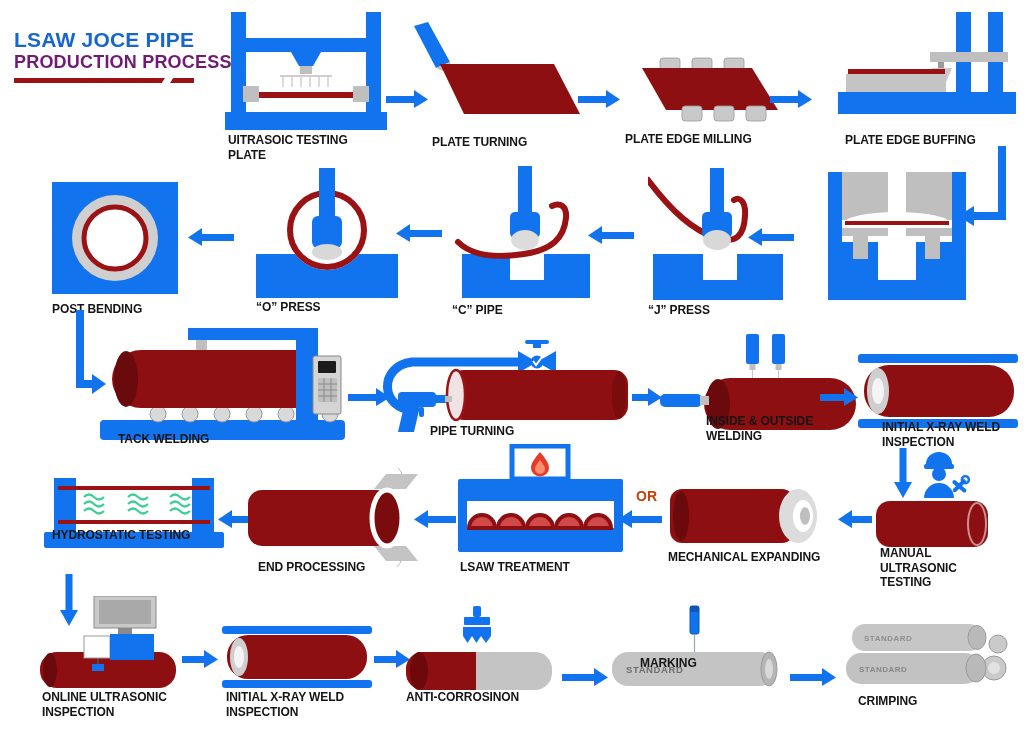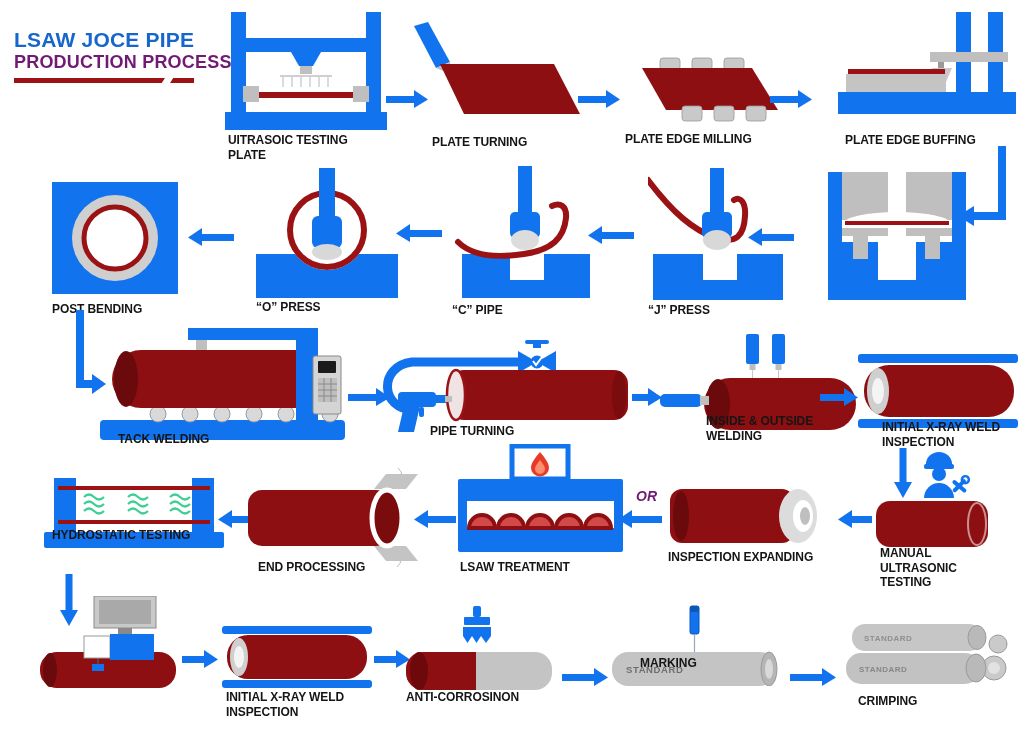"OR" .or { color: #701a75 -> #c2410c; font-style: italic -> none }
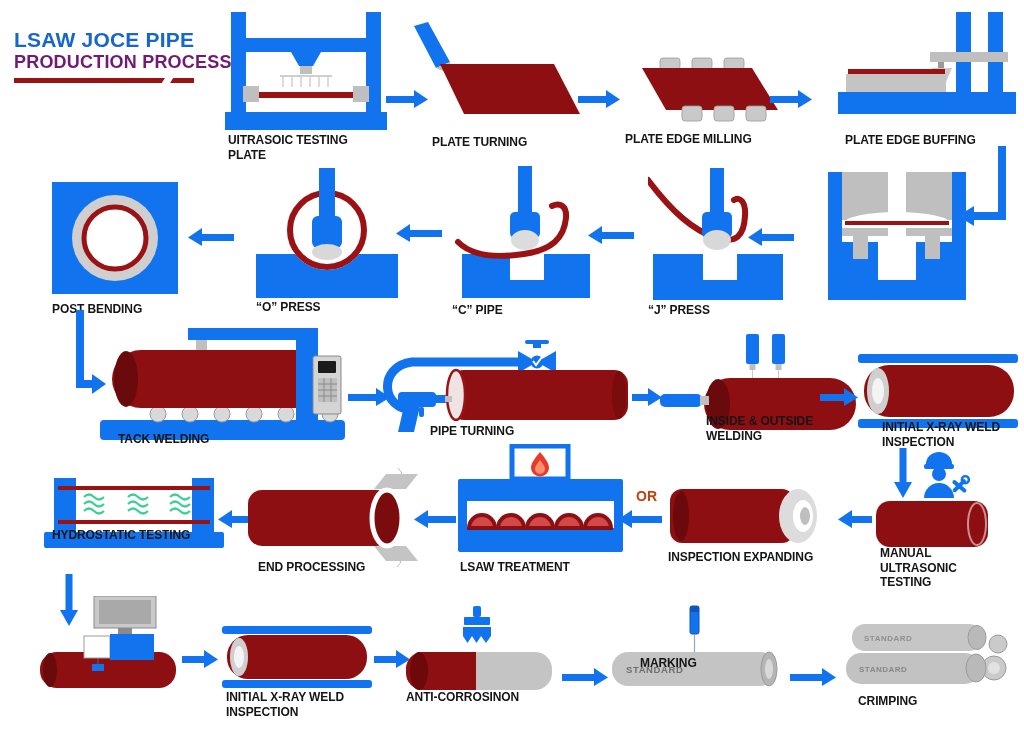"INSPECTION EXPANDING" div.lbl { text: INSPECTION -> MECHANICAL }
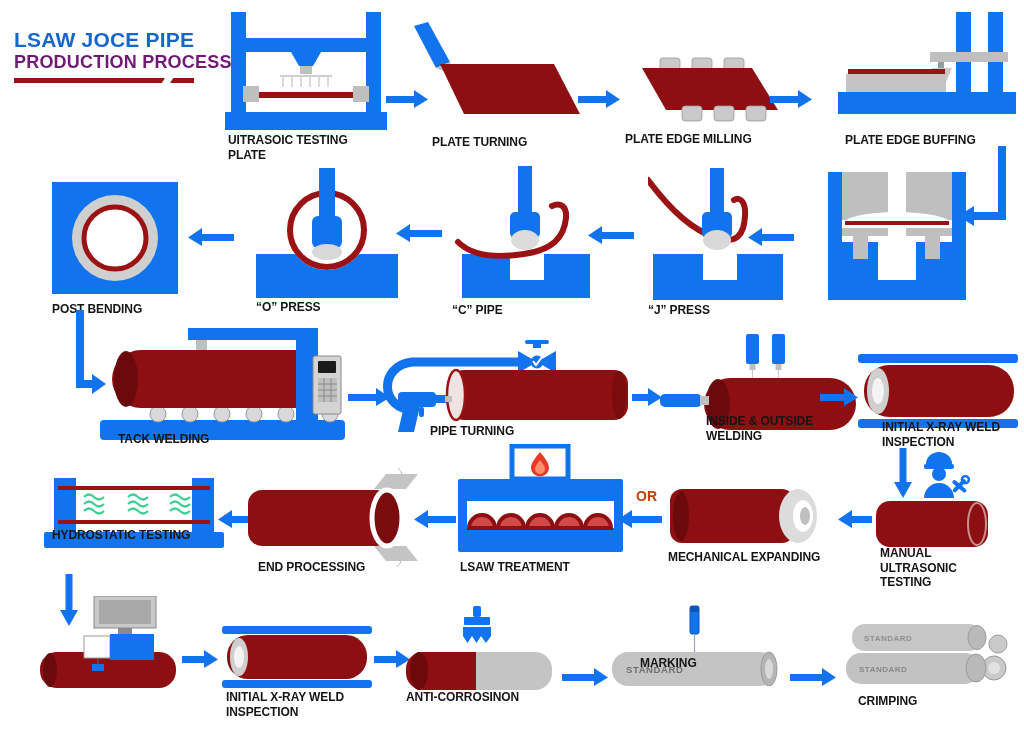"ONLINE ULTRASONIC INSPECTION" div.lbl { html: none -> <div>ONLINE ULTRASONIC INSPECTION</div> }
